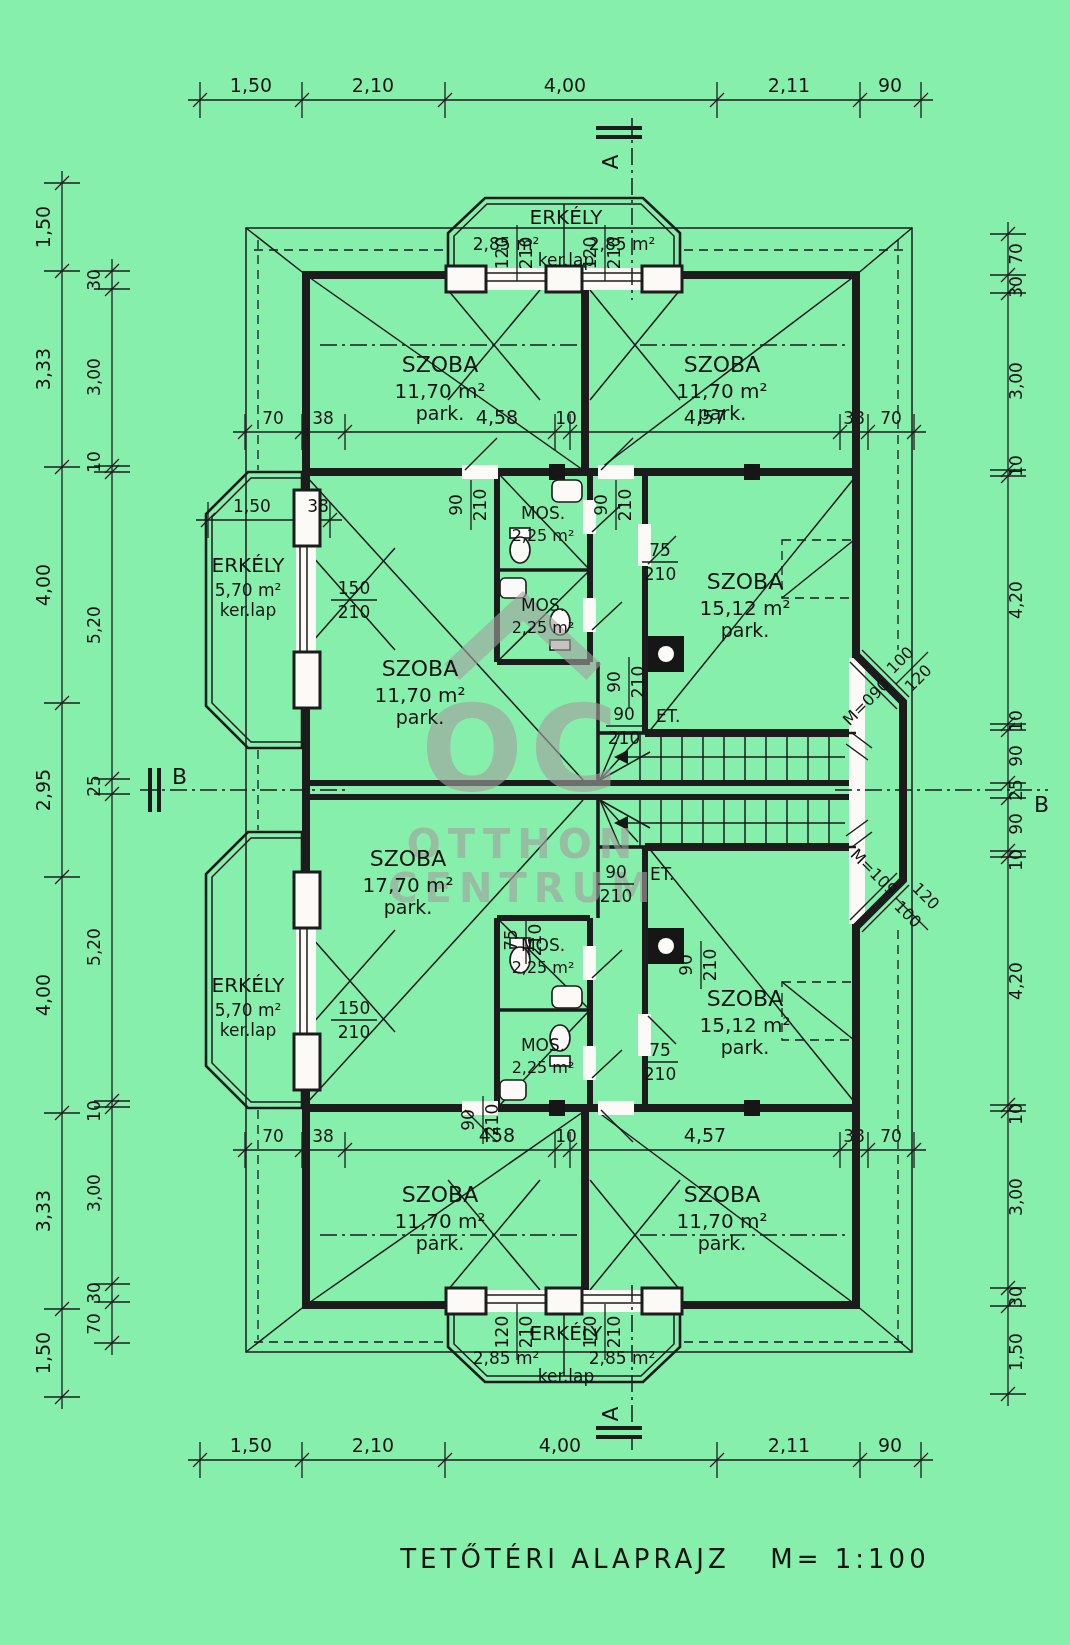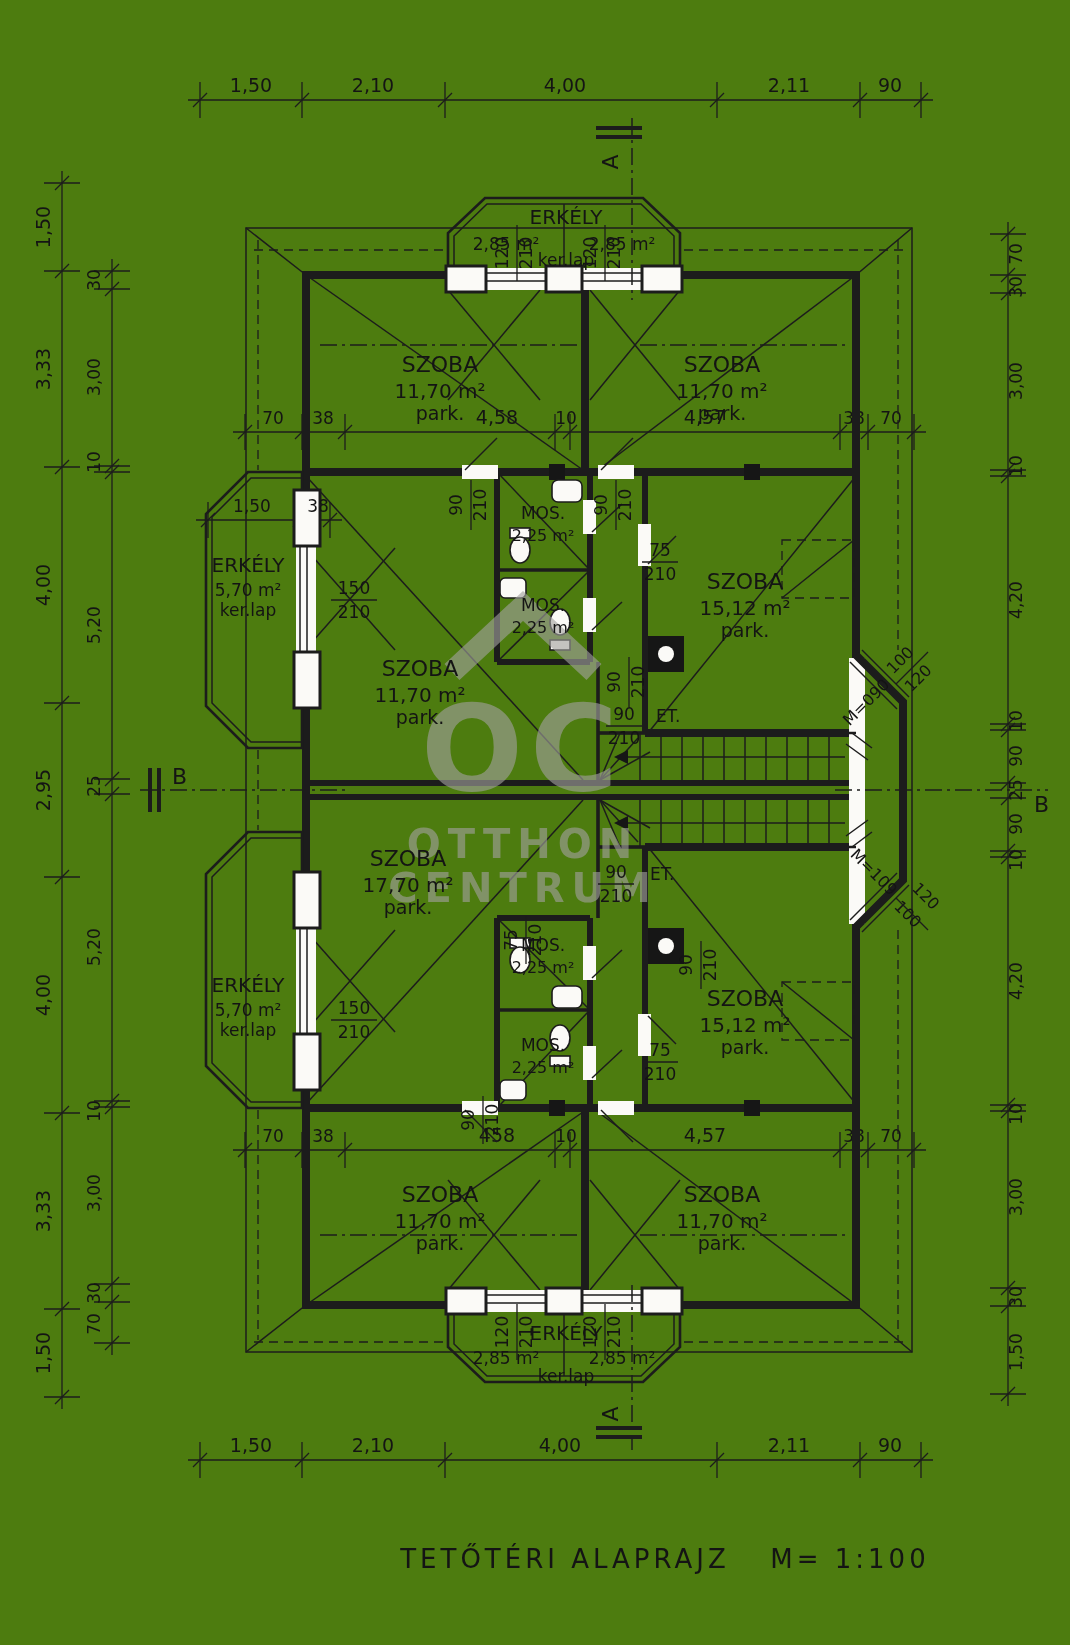"1,50" .page { background: #4d7c0f -> #86efac }
